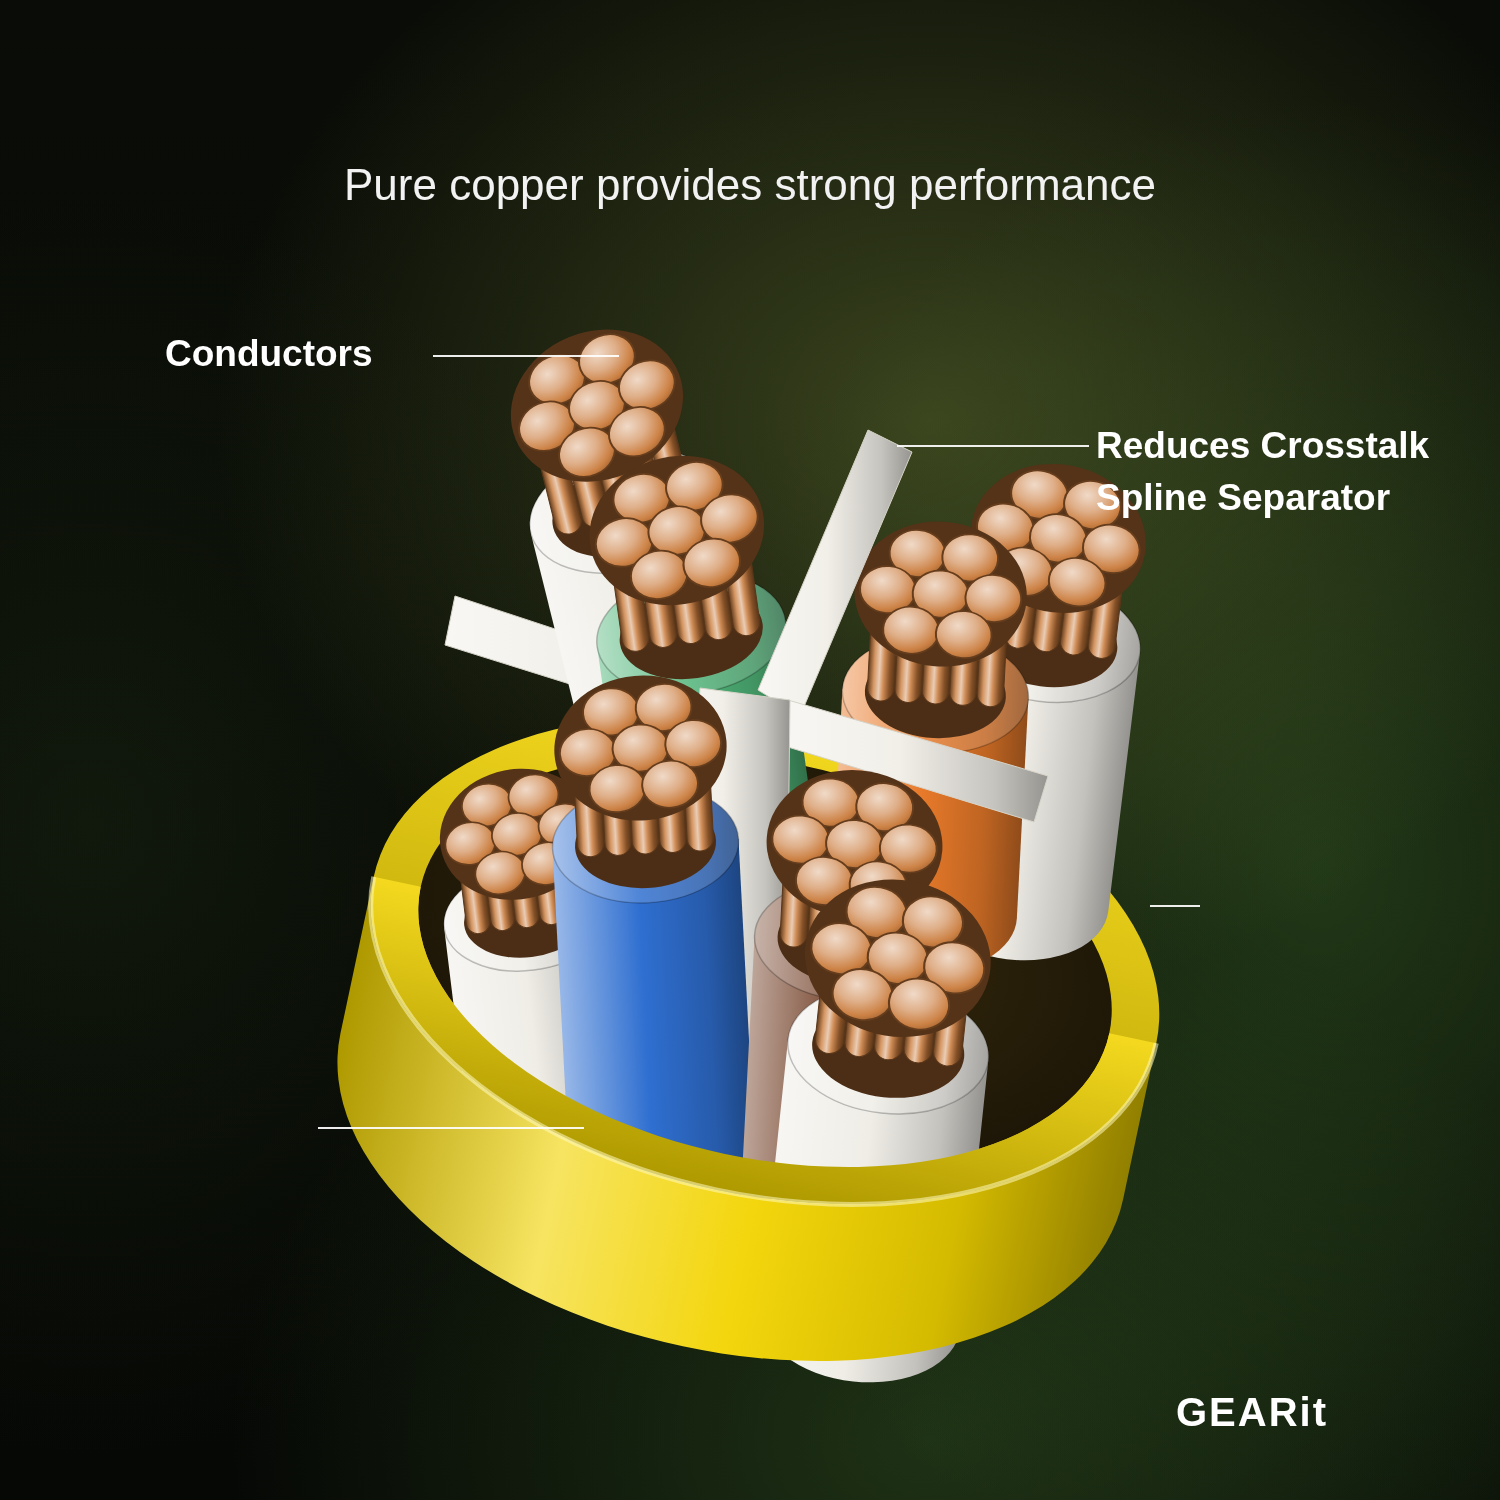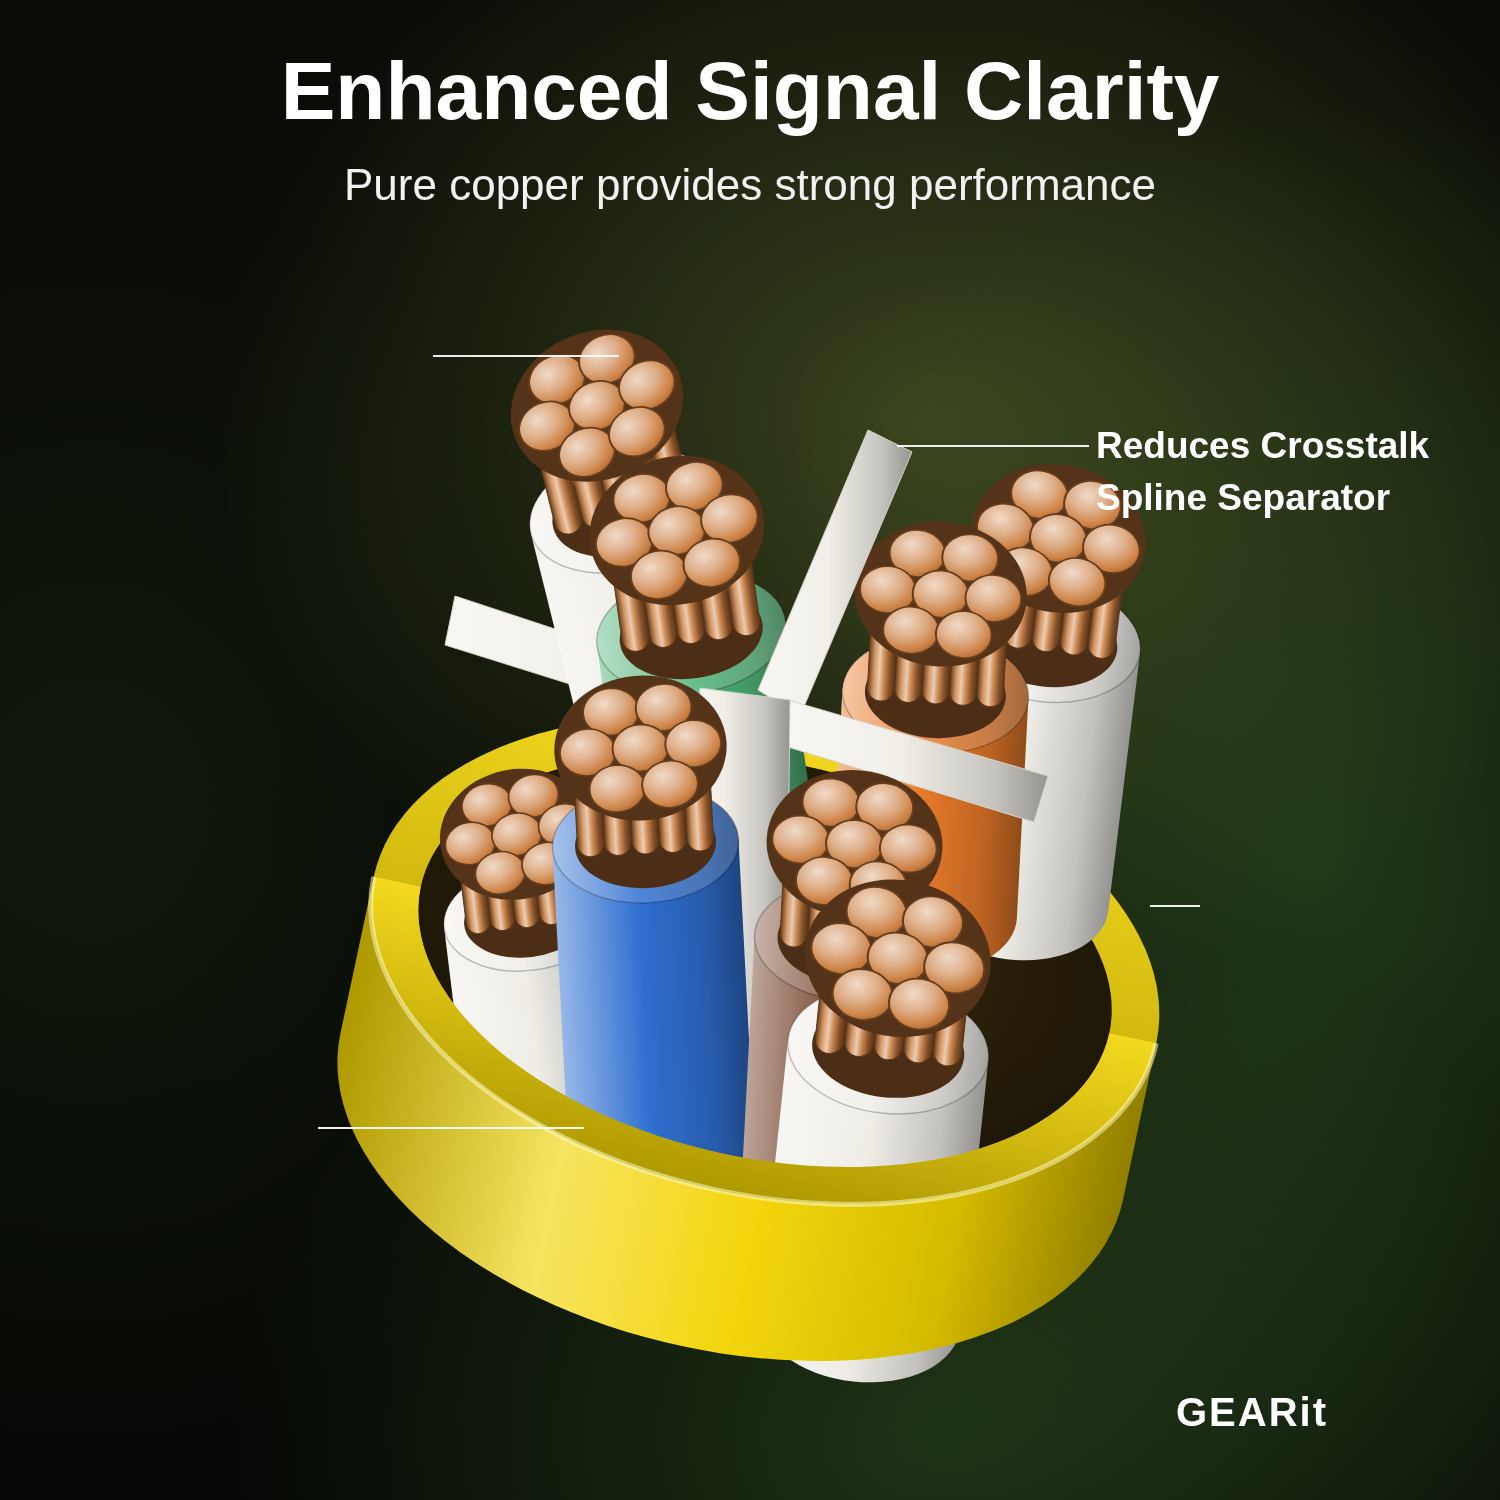"Enhanced Signal Clarity" div.title { html: <div>Enhanced Signal Clarity</div> -> none }
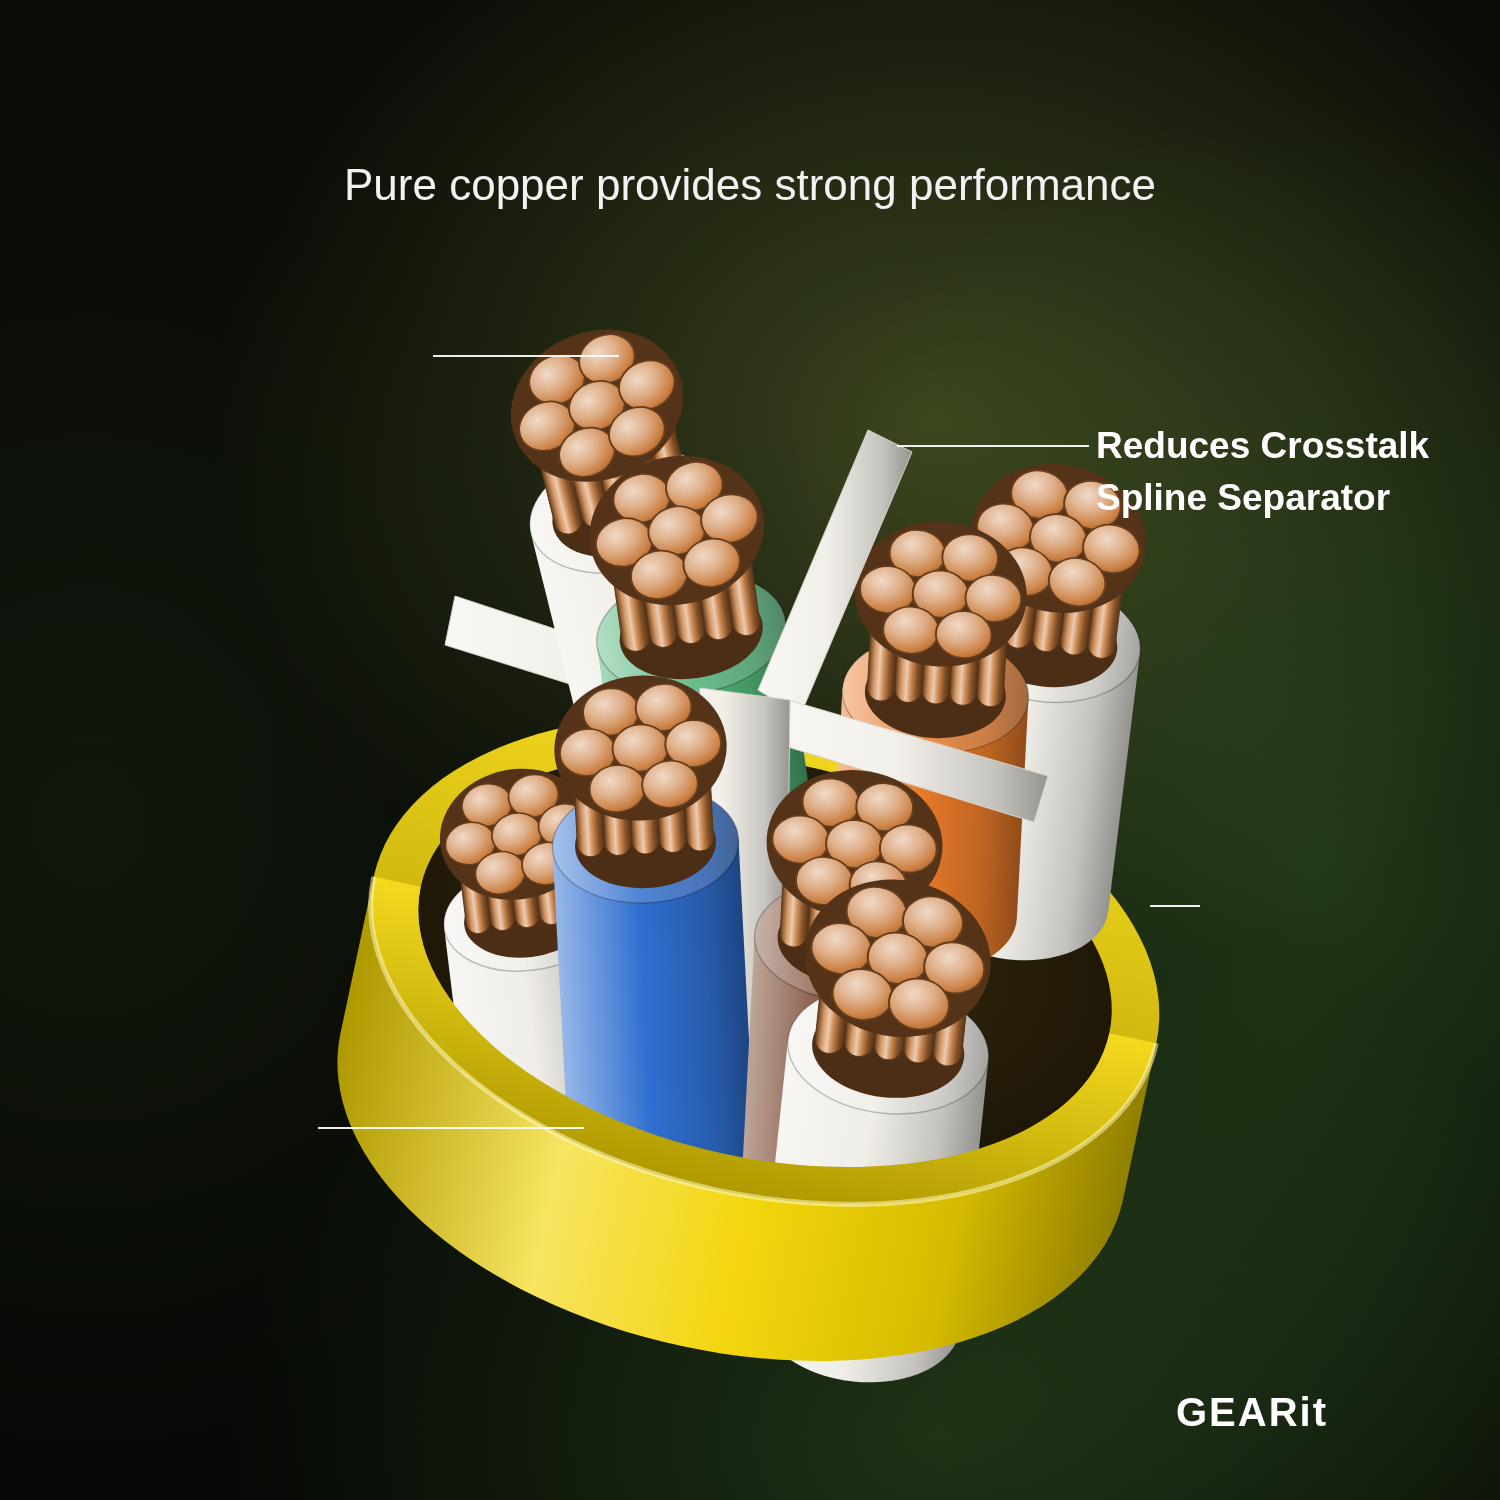"Conductors" span { html: none -> <span>Conductors</span> }
